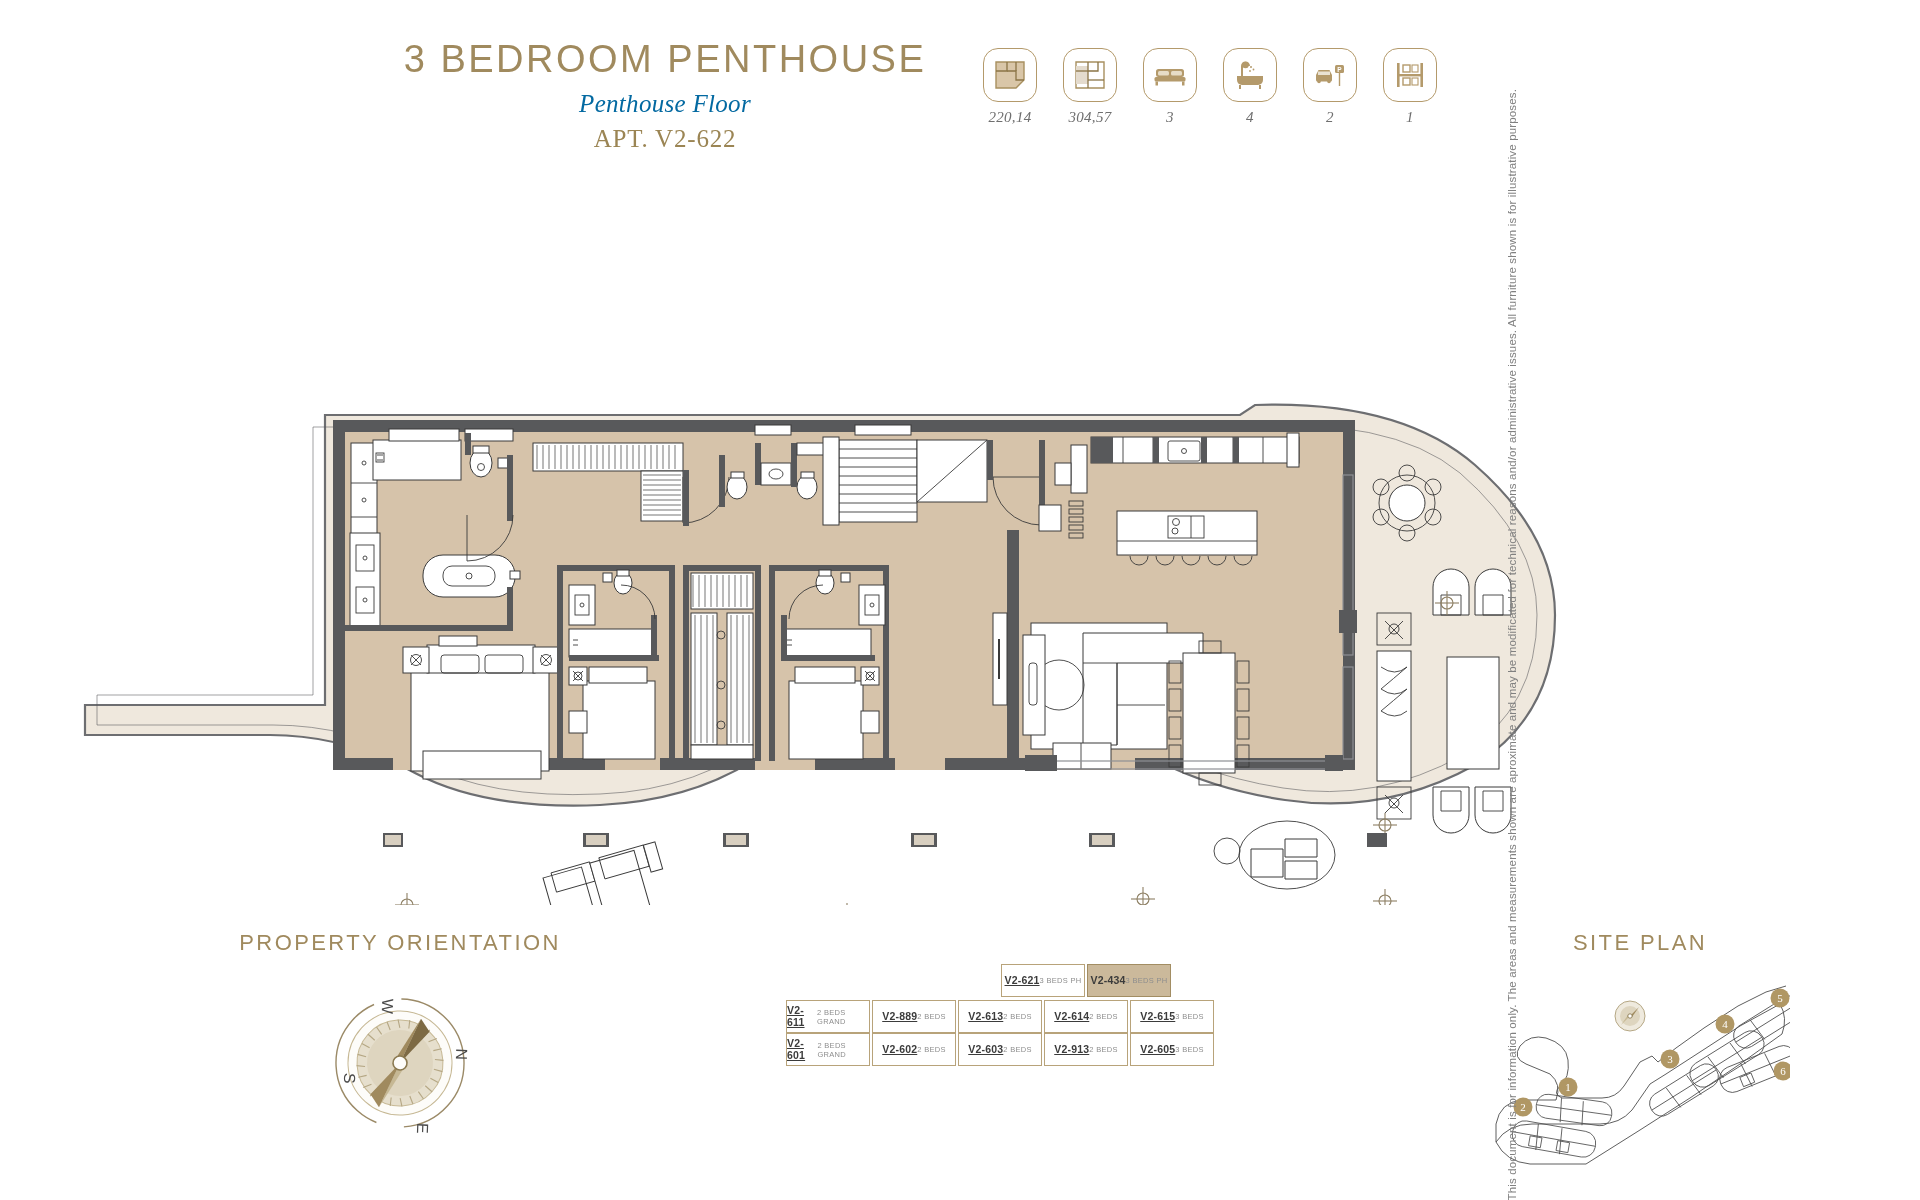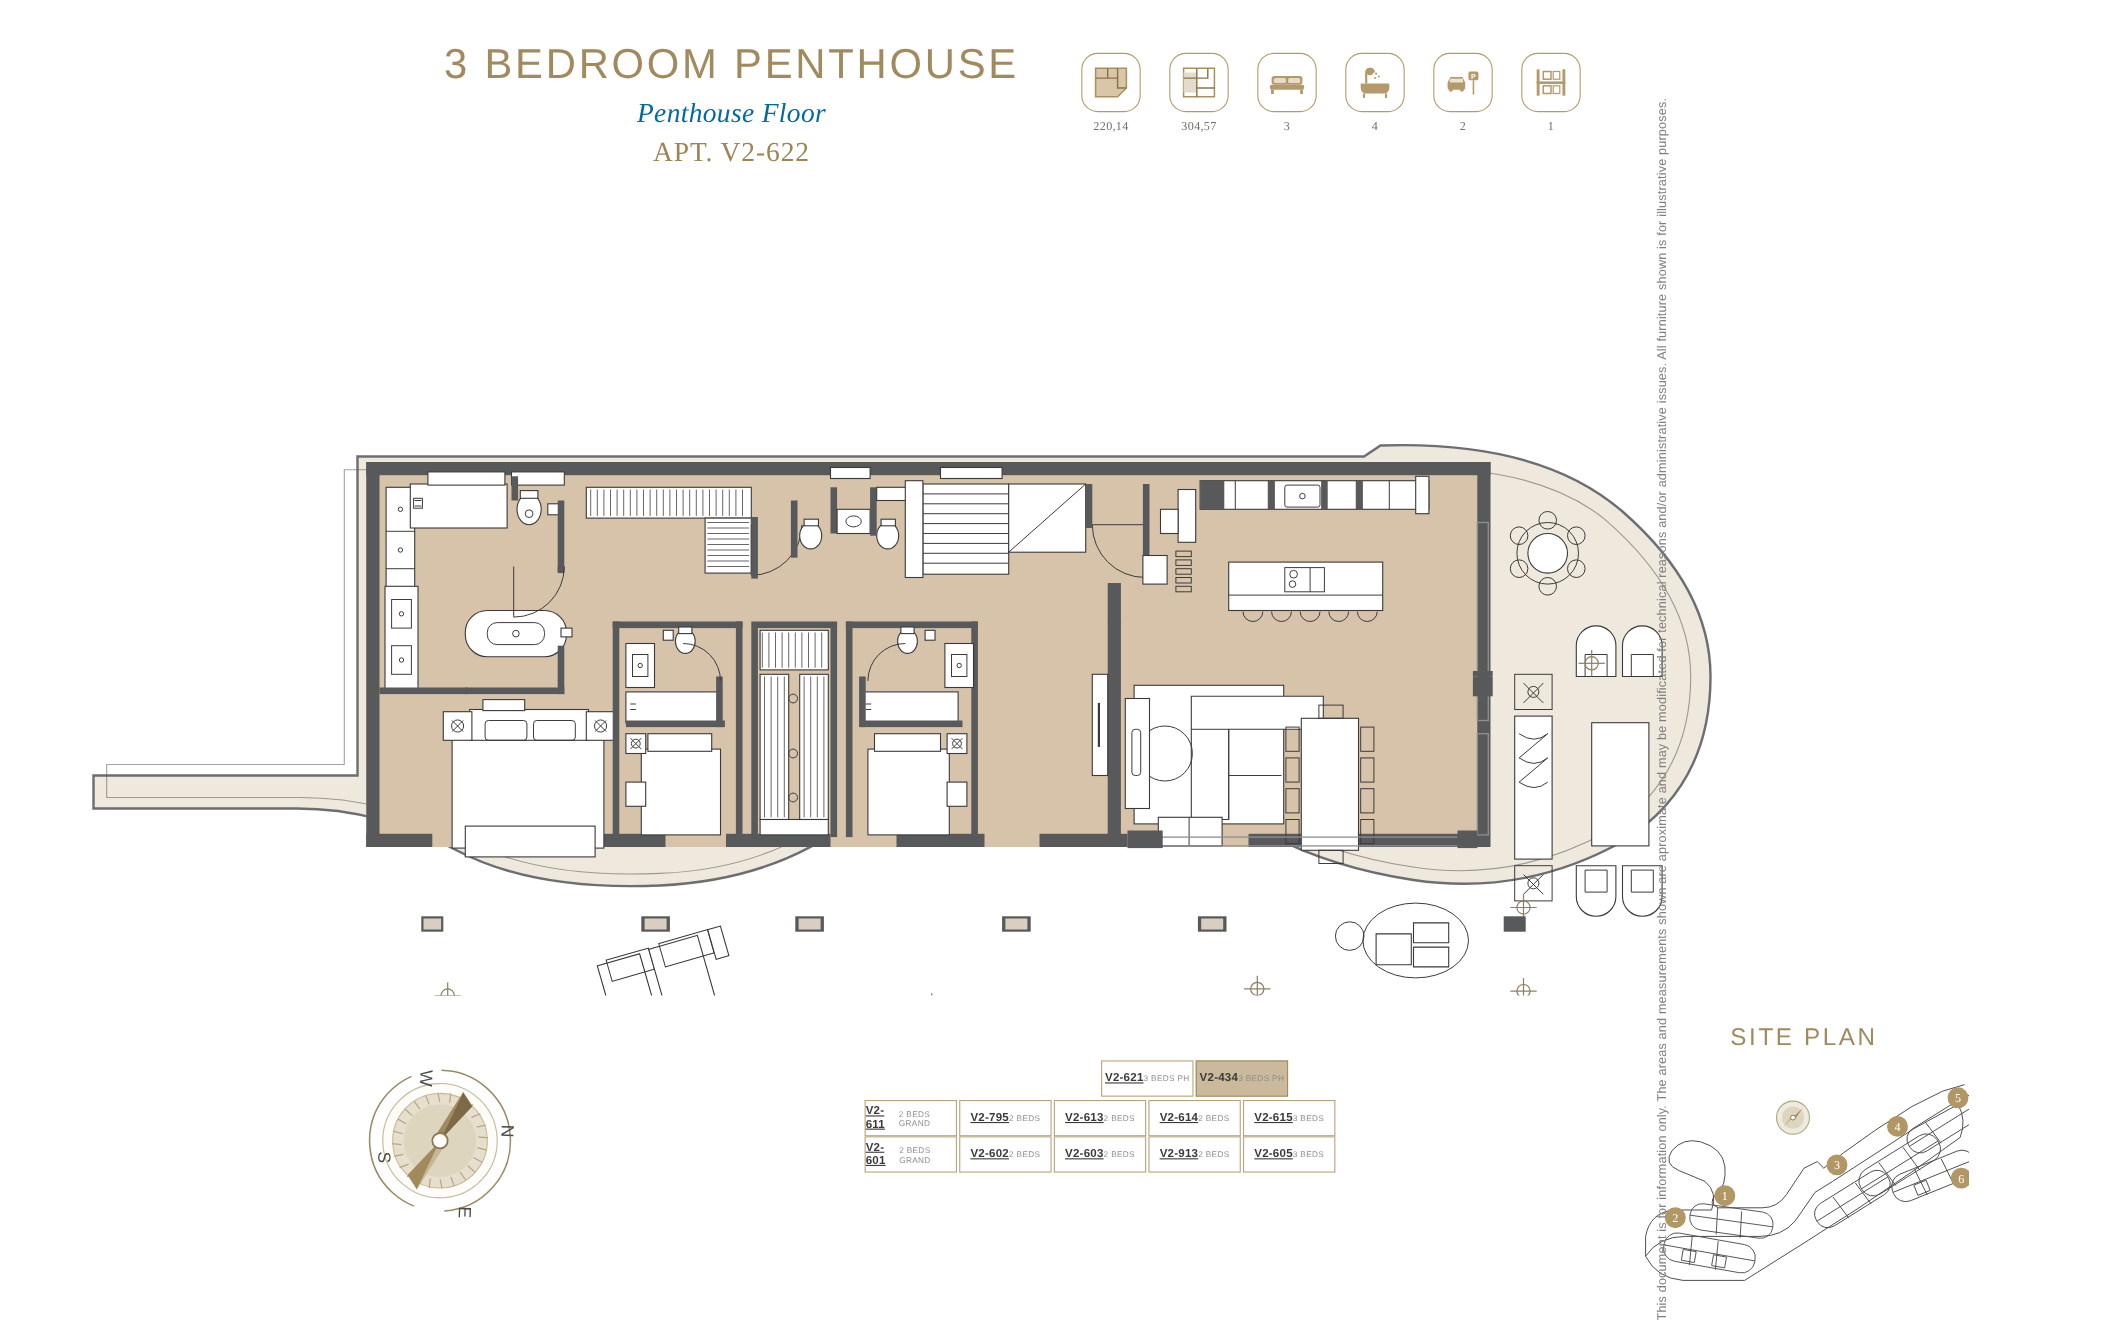"220,14" .icon-label { font-size: 11px -> 15px; font-style: none -> italic }
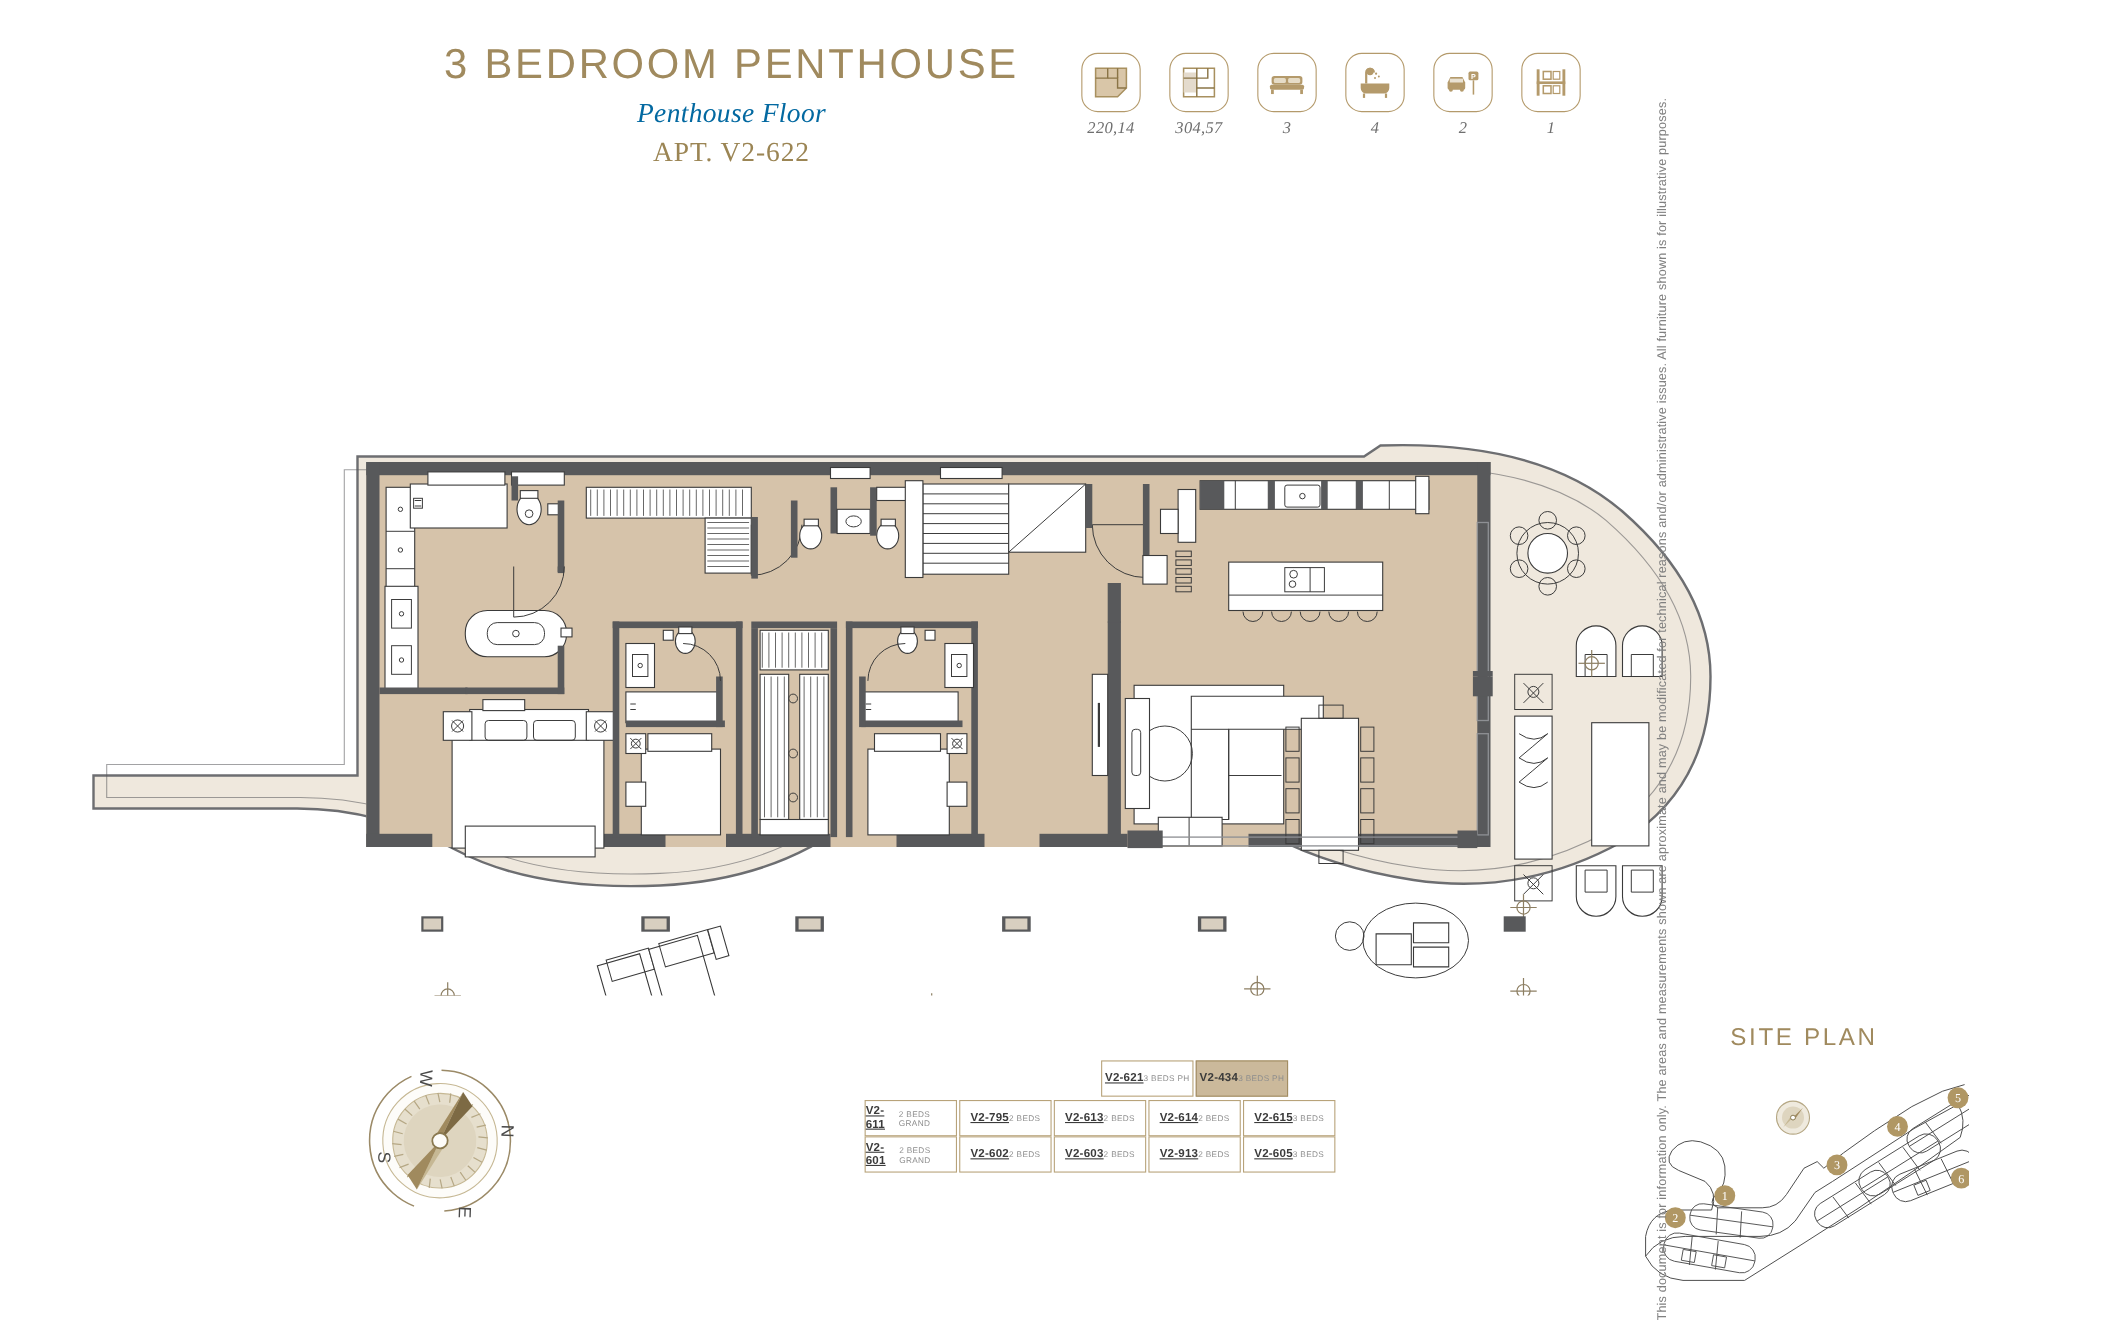"PROPERTY ORIENTATION" div.section-heading { html: none -> <div>Property Orientation</div> }
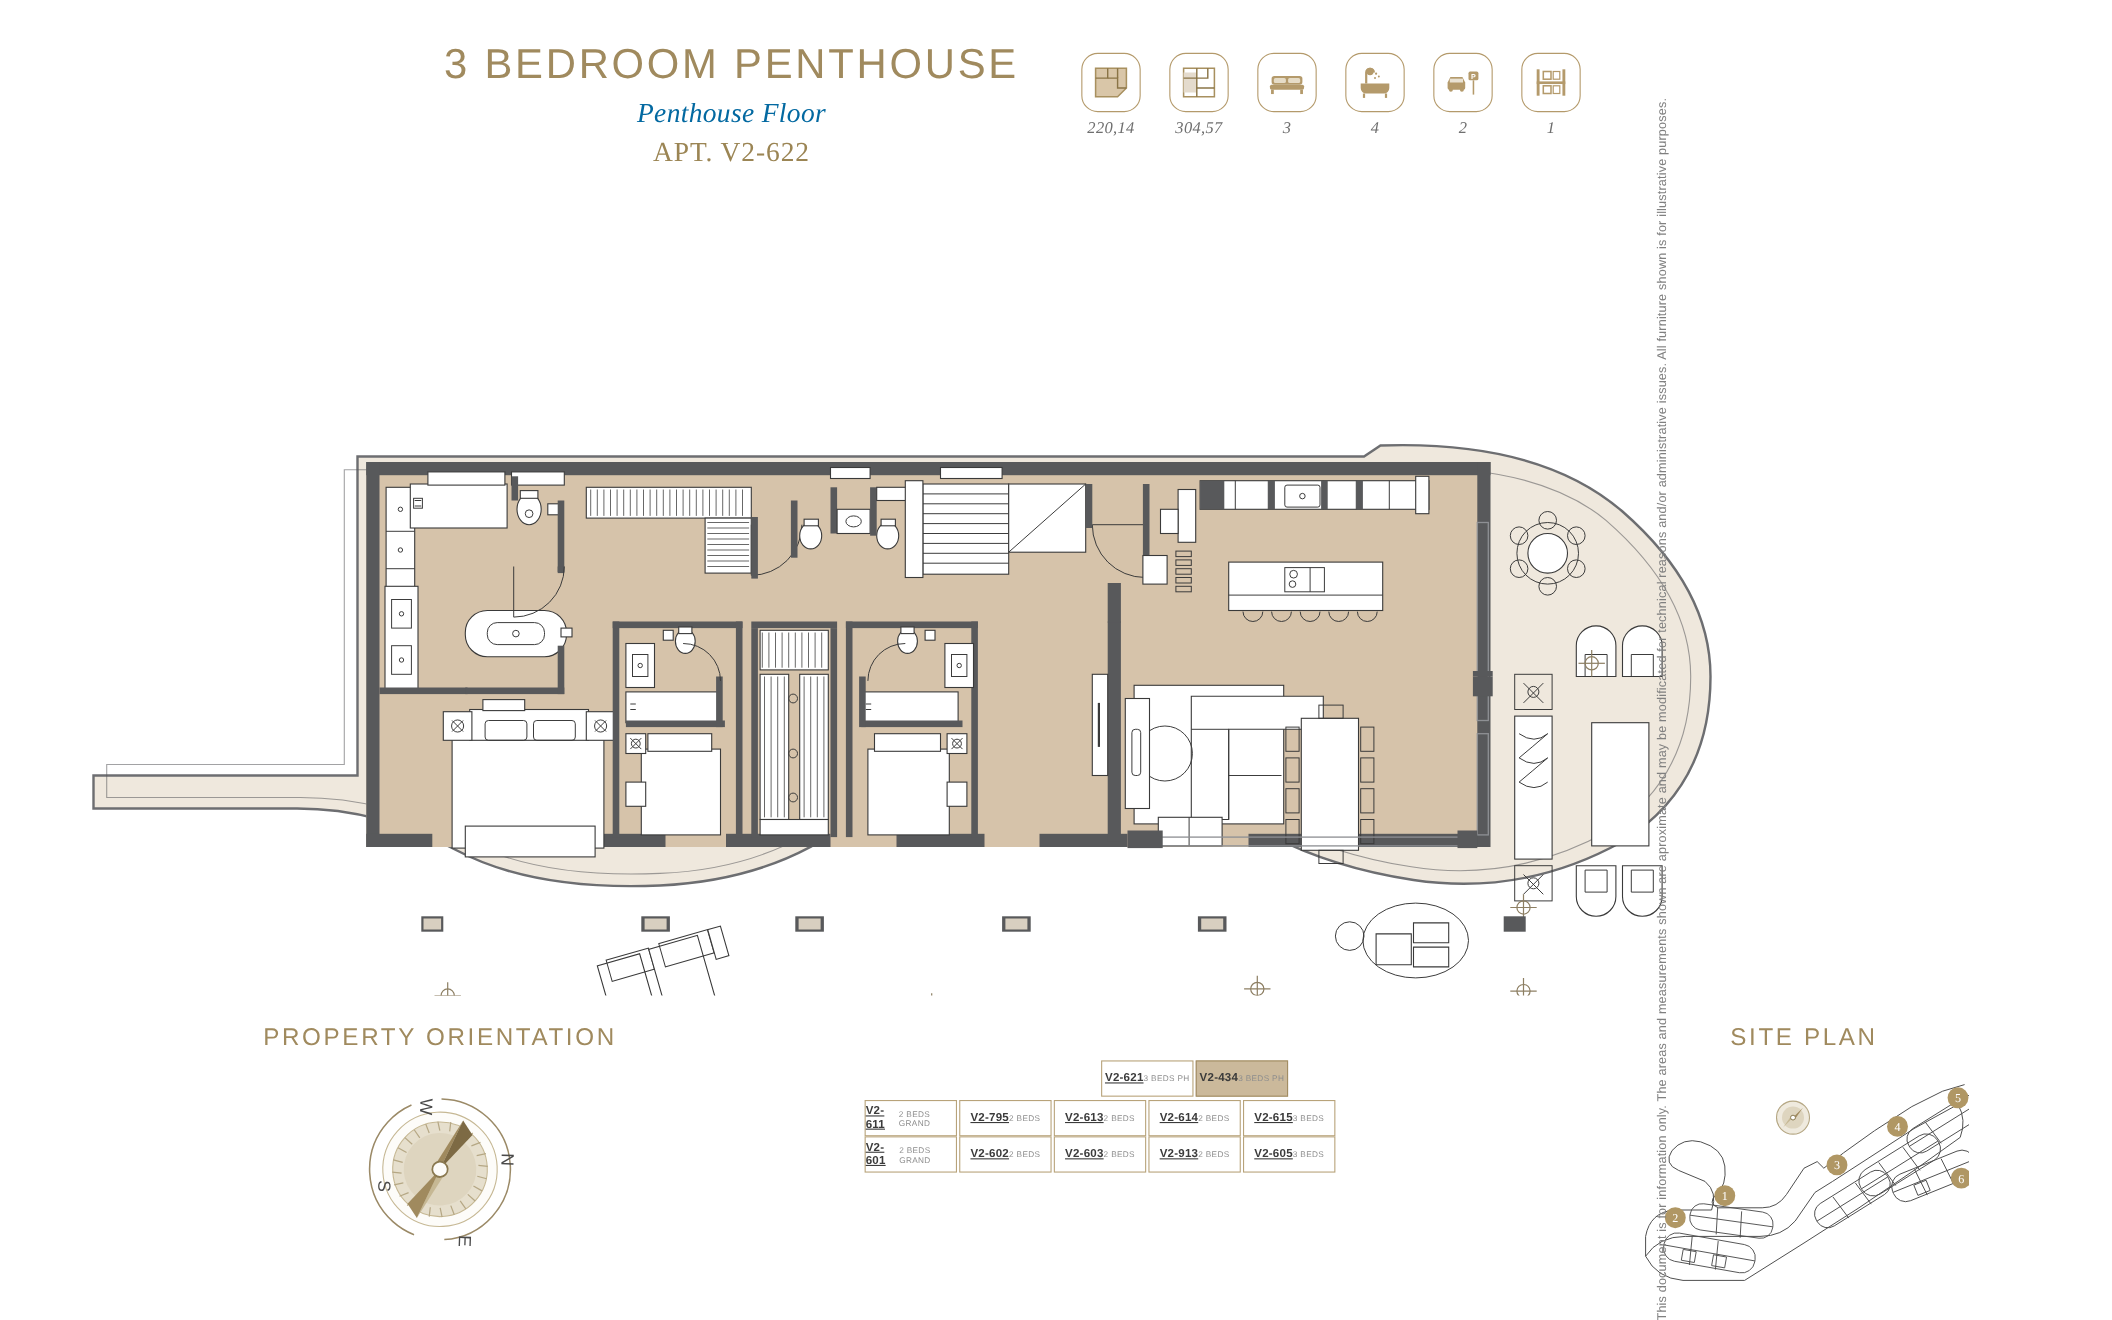"V2-795" div.apt-code { text: V2-795 -> V2-889 }
